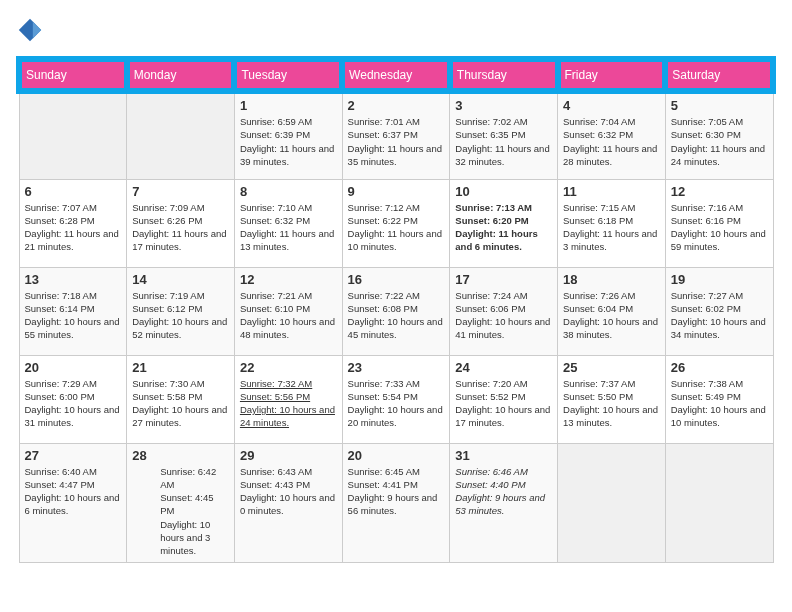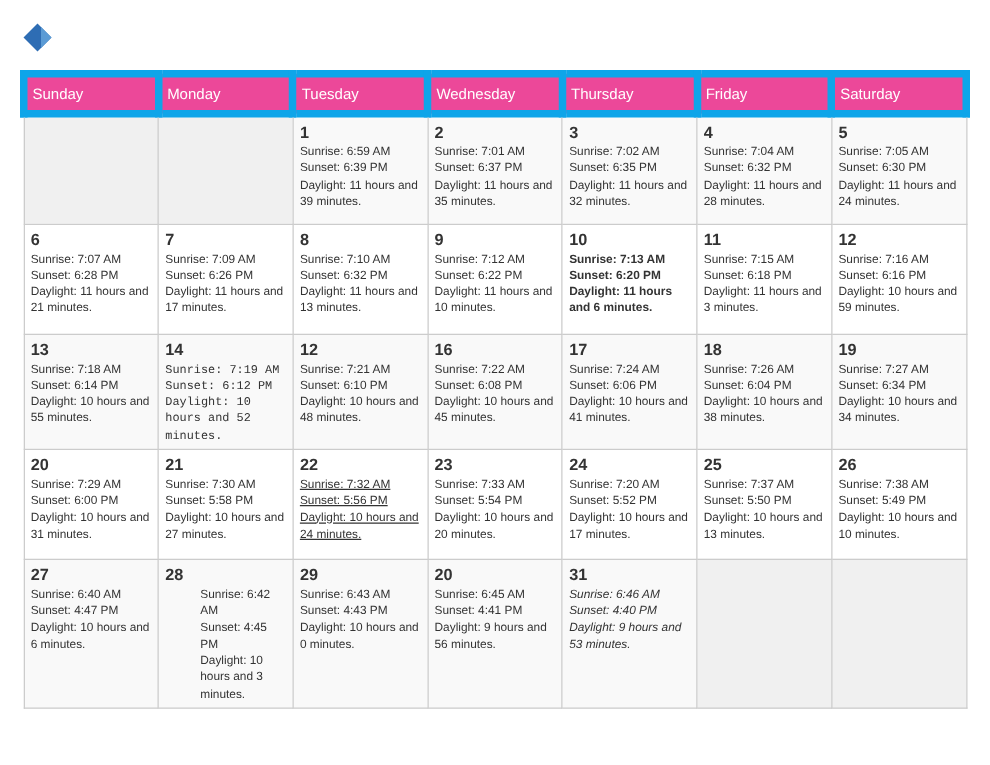"Sunrise: 7:19 AM" div.cell-info { font-family: Liberation Mono, monospace -> none }
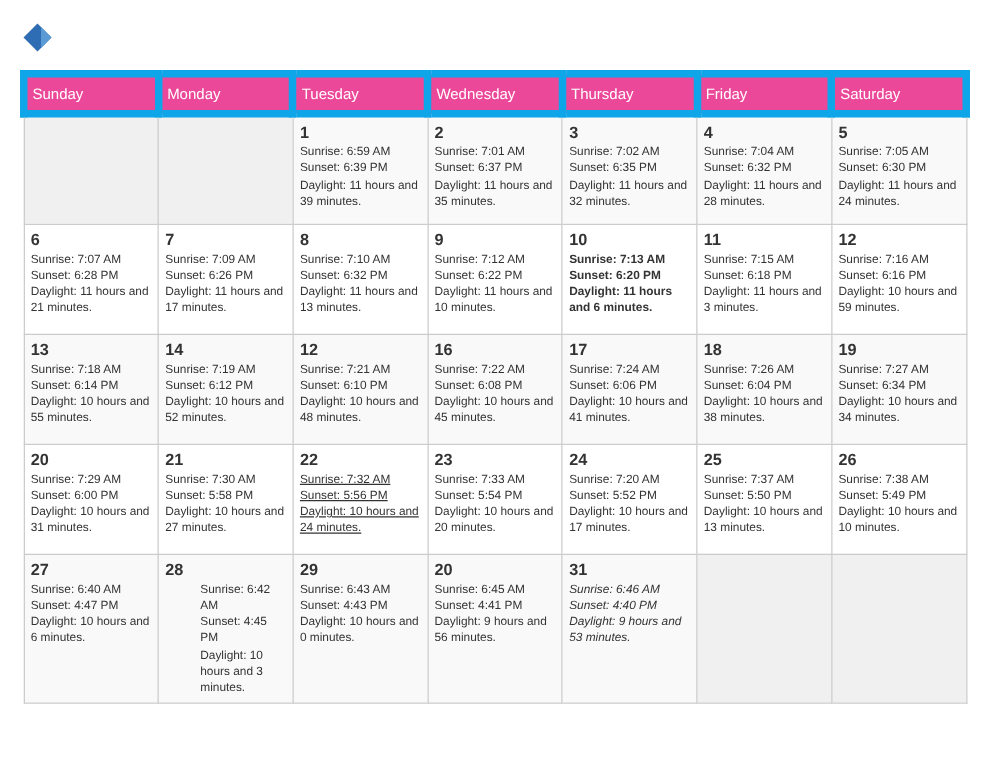"Sunrise: 7:27 AM" div.cell-info { text: 6:34 -> 6:02 }
